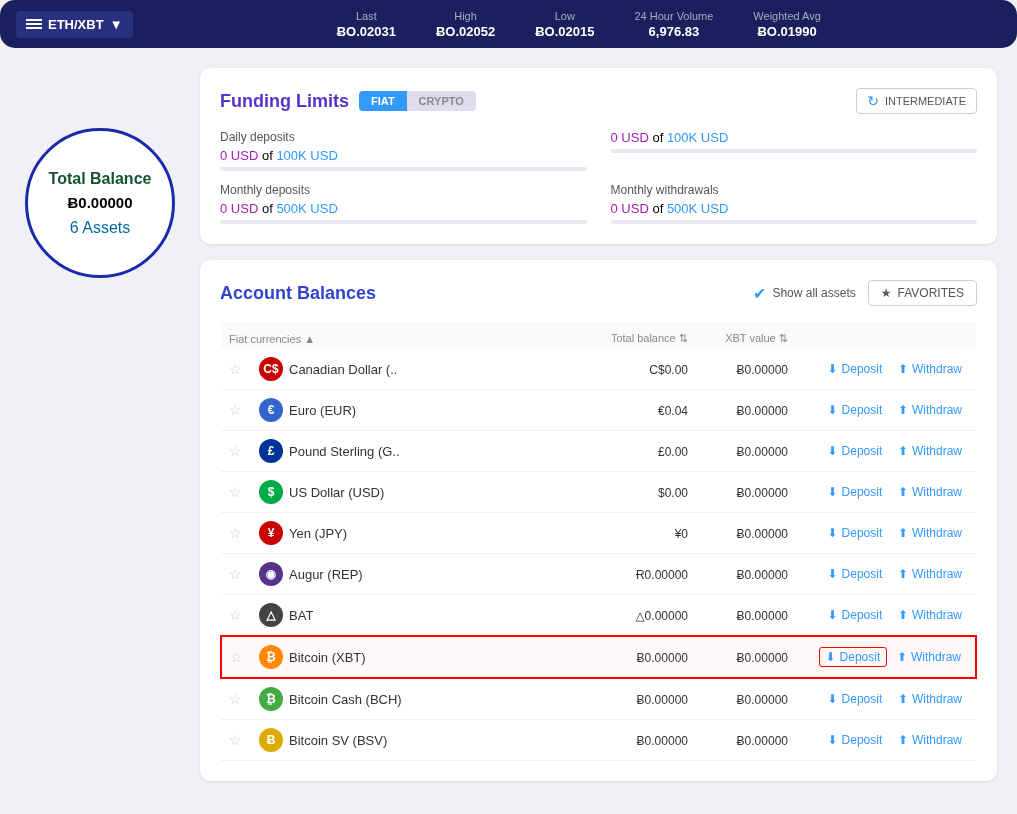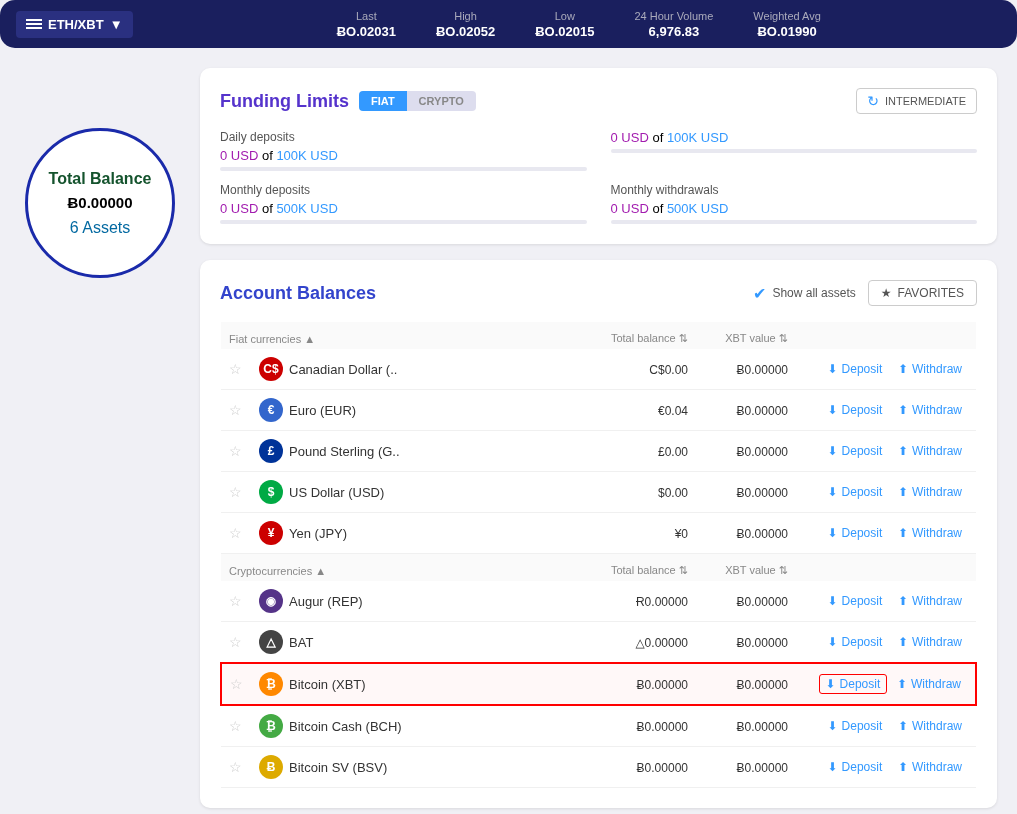"Cryptocurrencies ▲" tr.section-header { html: <tr> <td> <span>Cryptocurrencies ▲</span> </td> <td> <span>Total balance ⇅</span> </td> <td> <span>XBT value ⇅</span> </td> <td></td> </tr> -> none }
